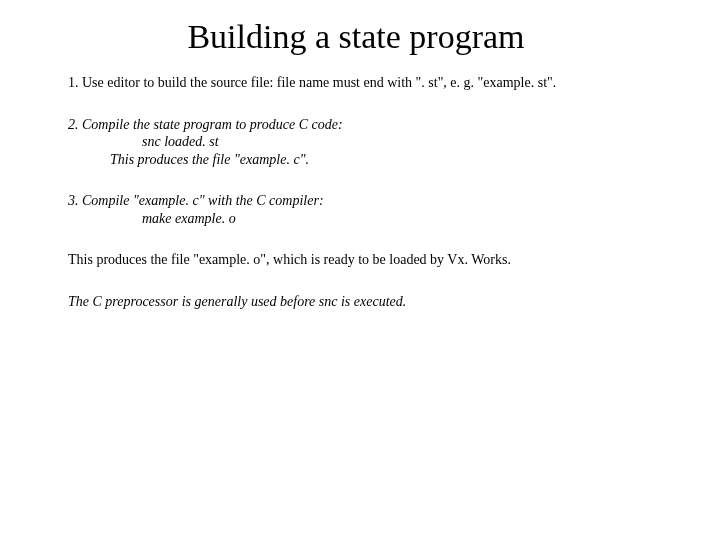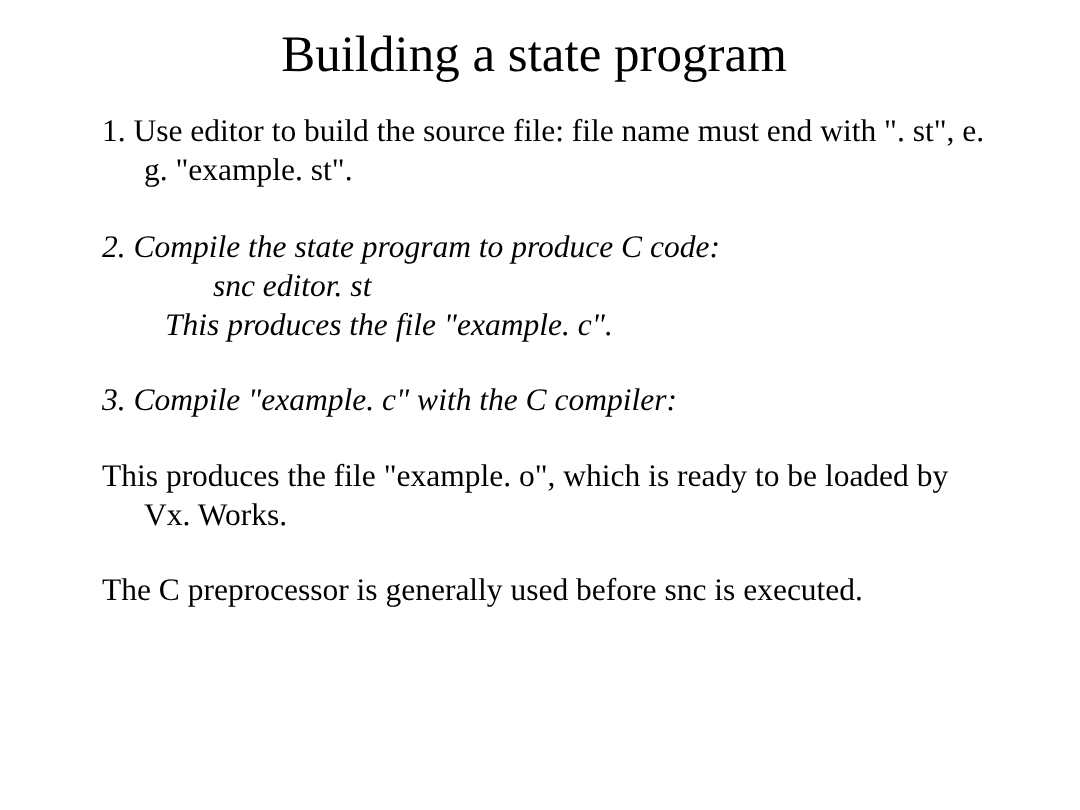"1. Use editor to build" .item { font-size: 21px -> 14px }
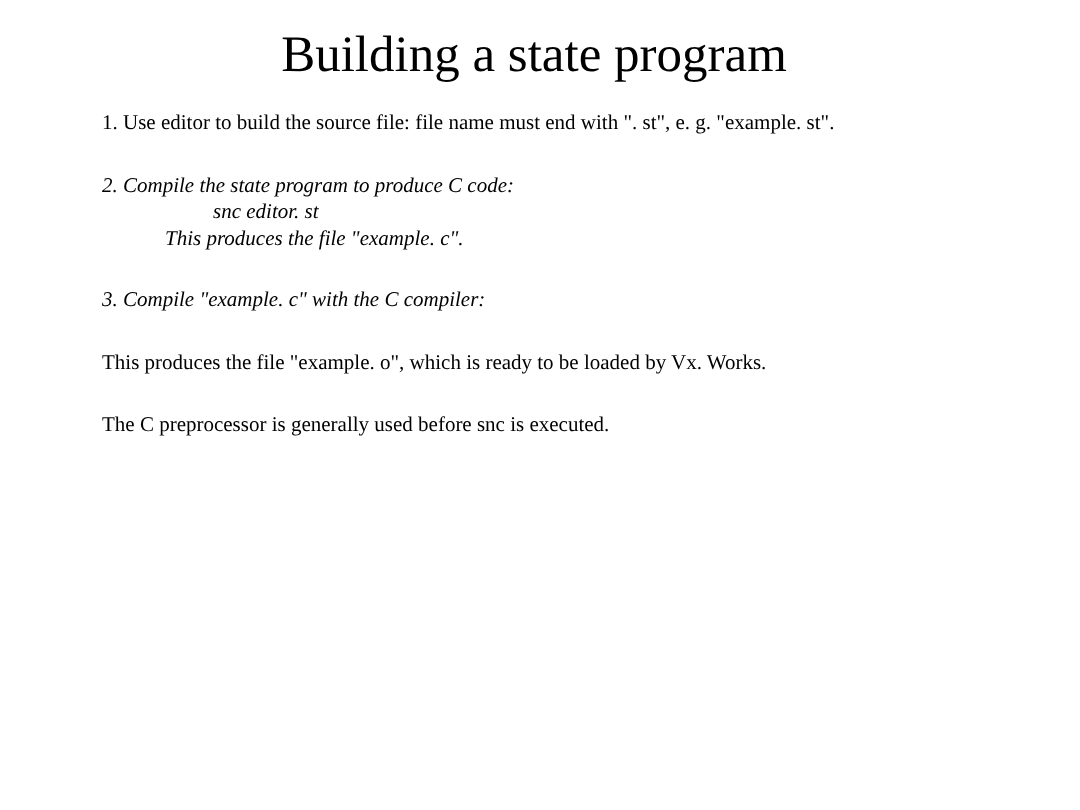"snc editor. st" div.sub { text: editor -> loaded }
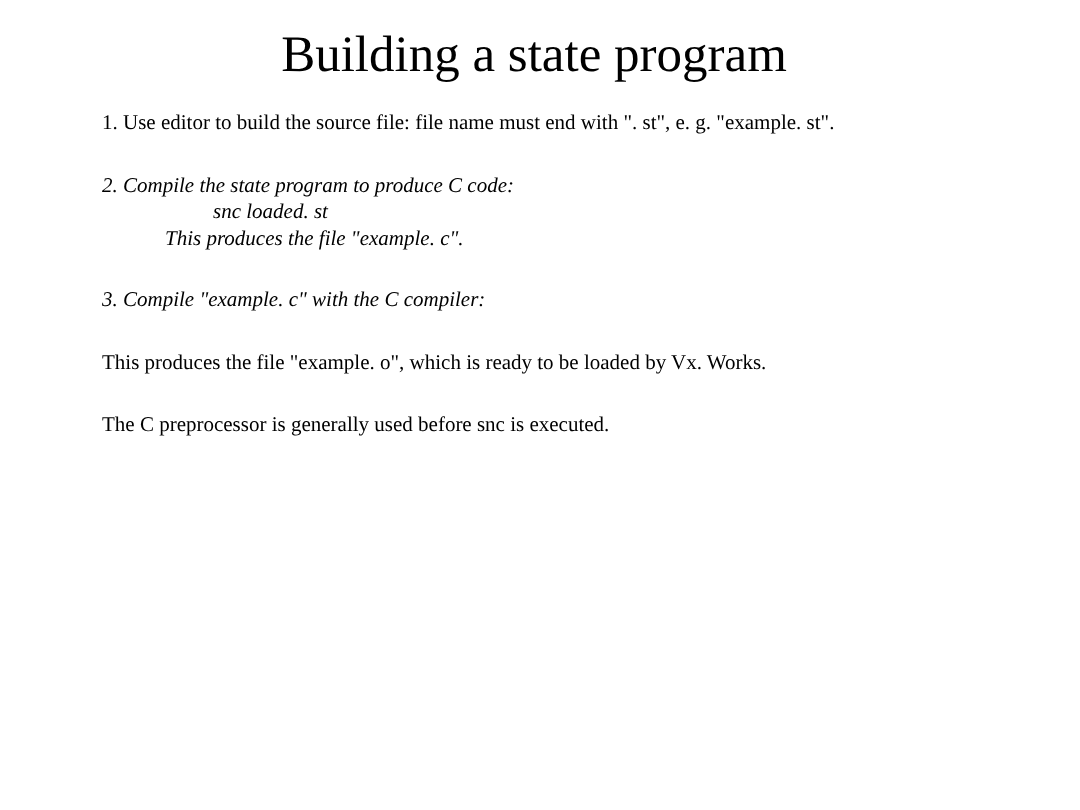"make example. o" div.sub { html: none -> <div>make example. o</div> }
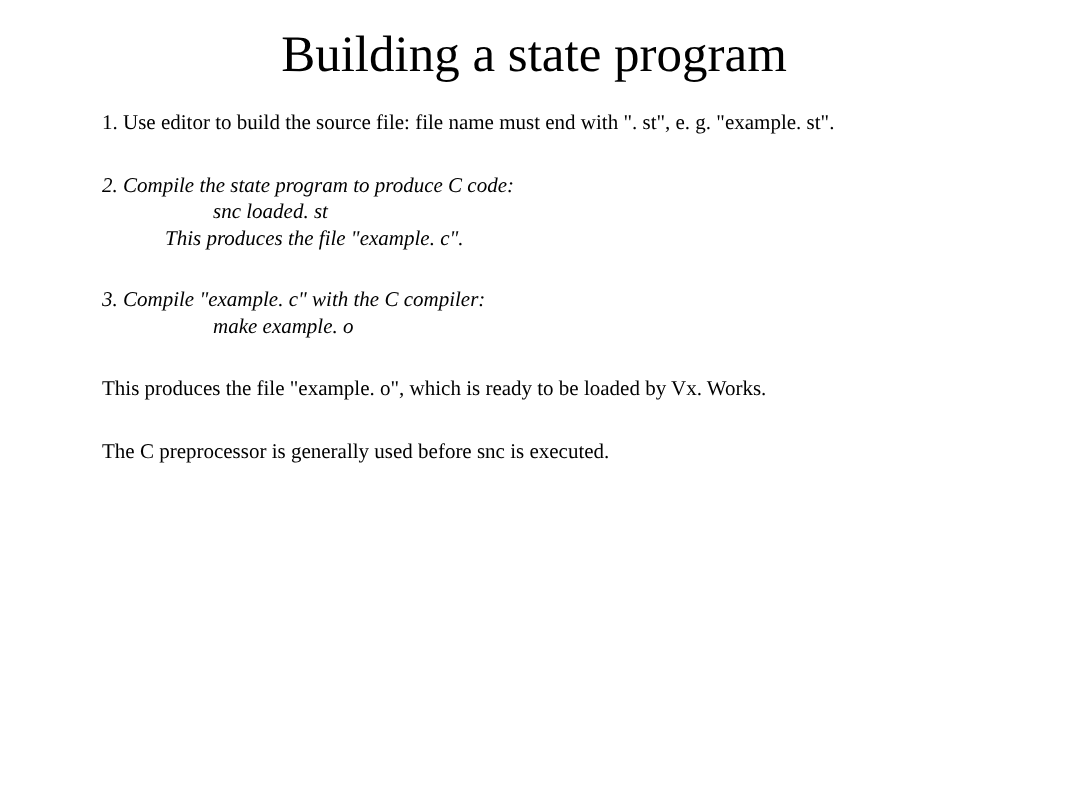"The C preprocessor is generally" .plain { font-style: none -> italic }
